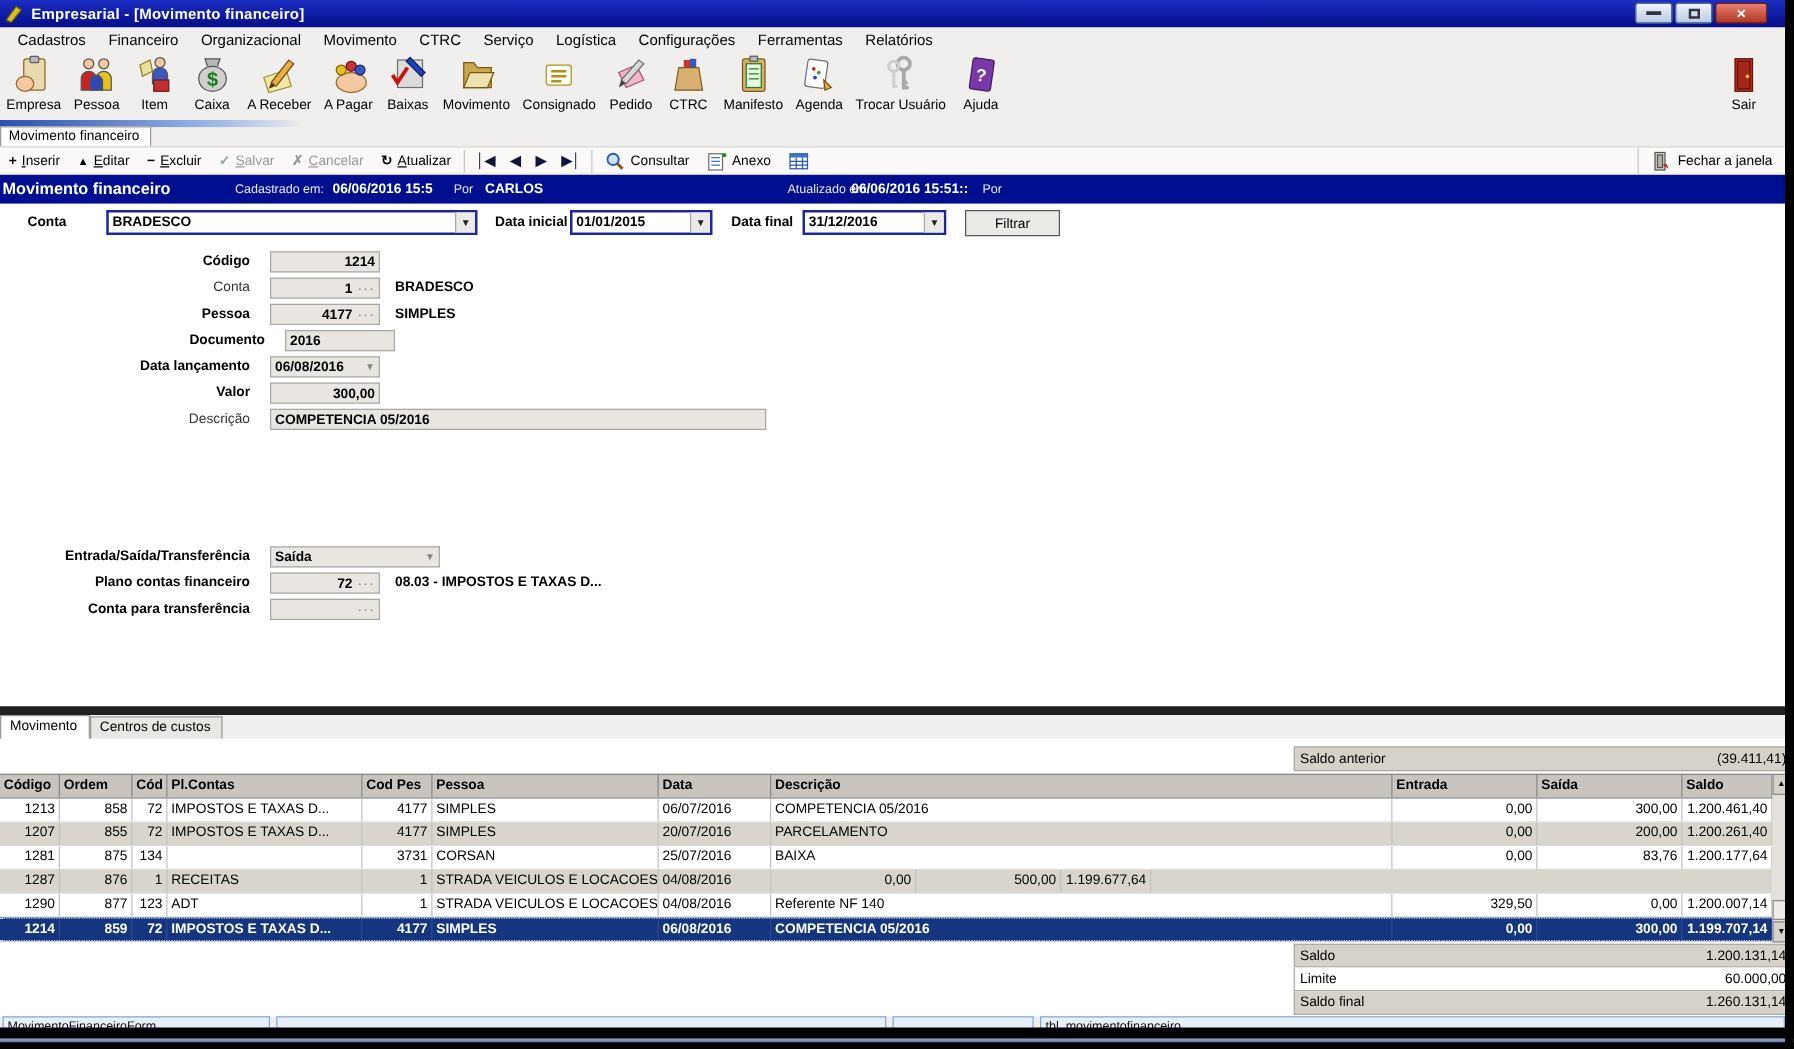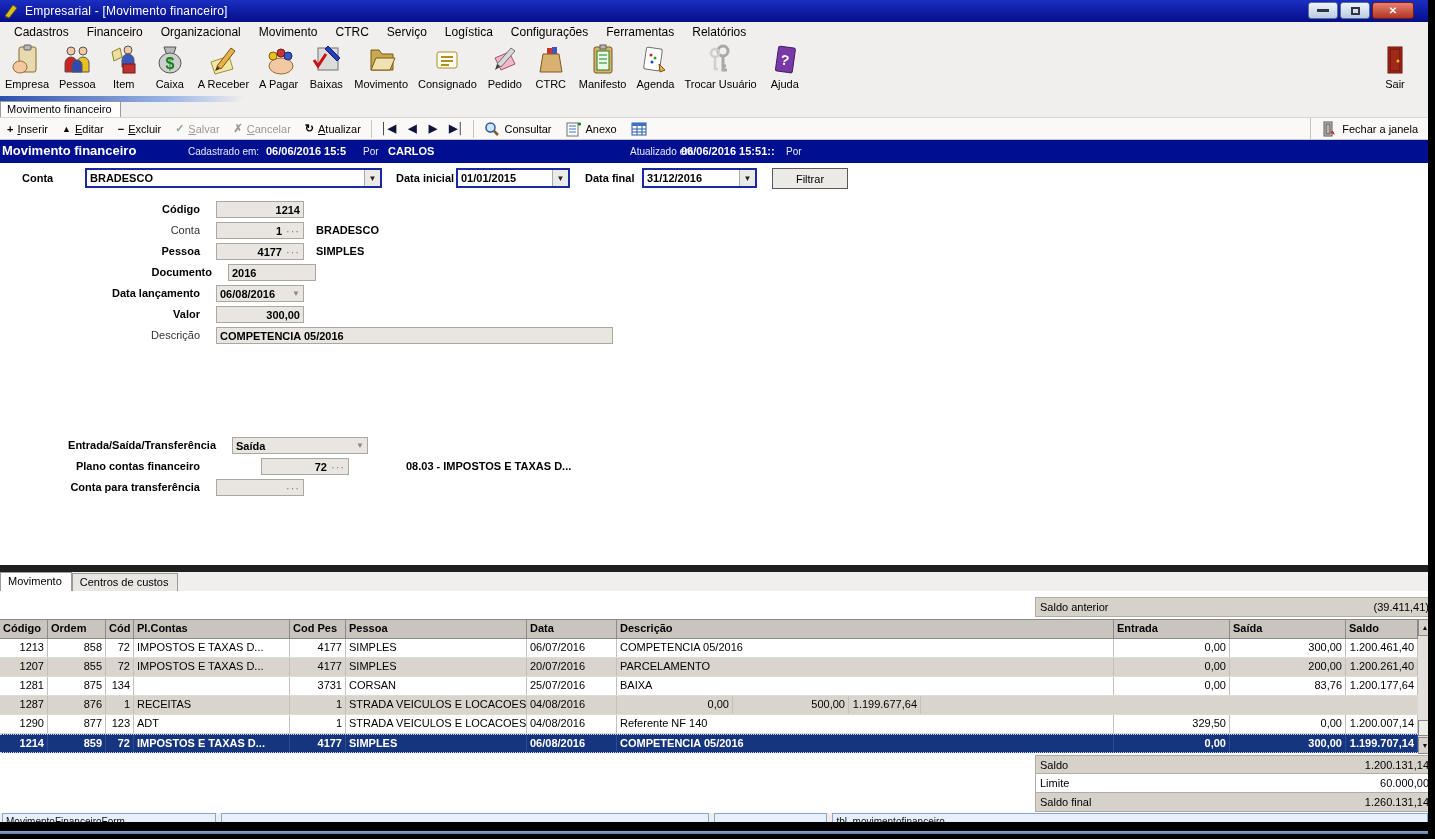"Empresarial - [Movimento financeiro]" .title-text { font-weight: none -> bold }
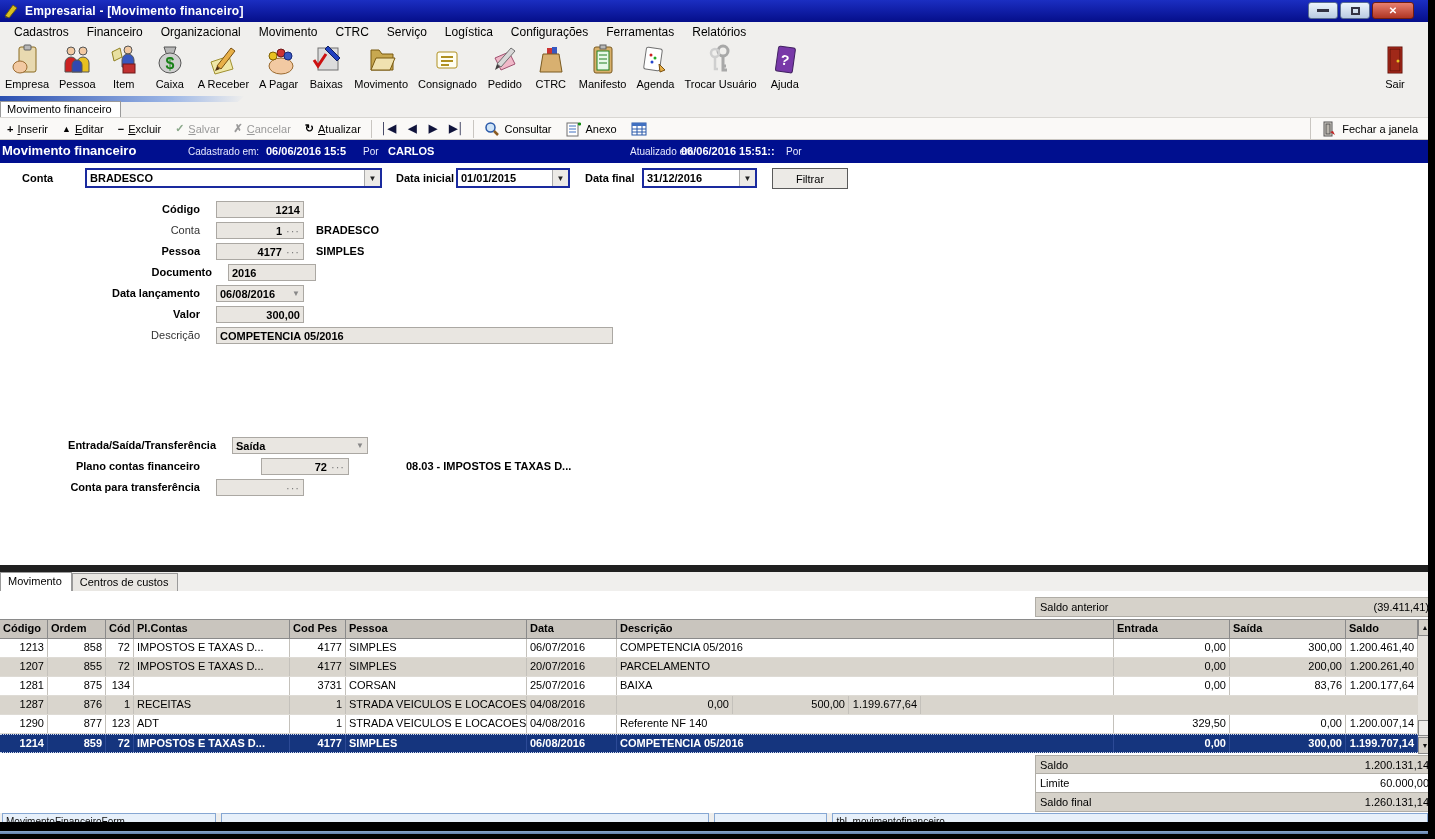"Entrada/Saída/Transferência" div.frow { padding-left: 16px -> none }
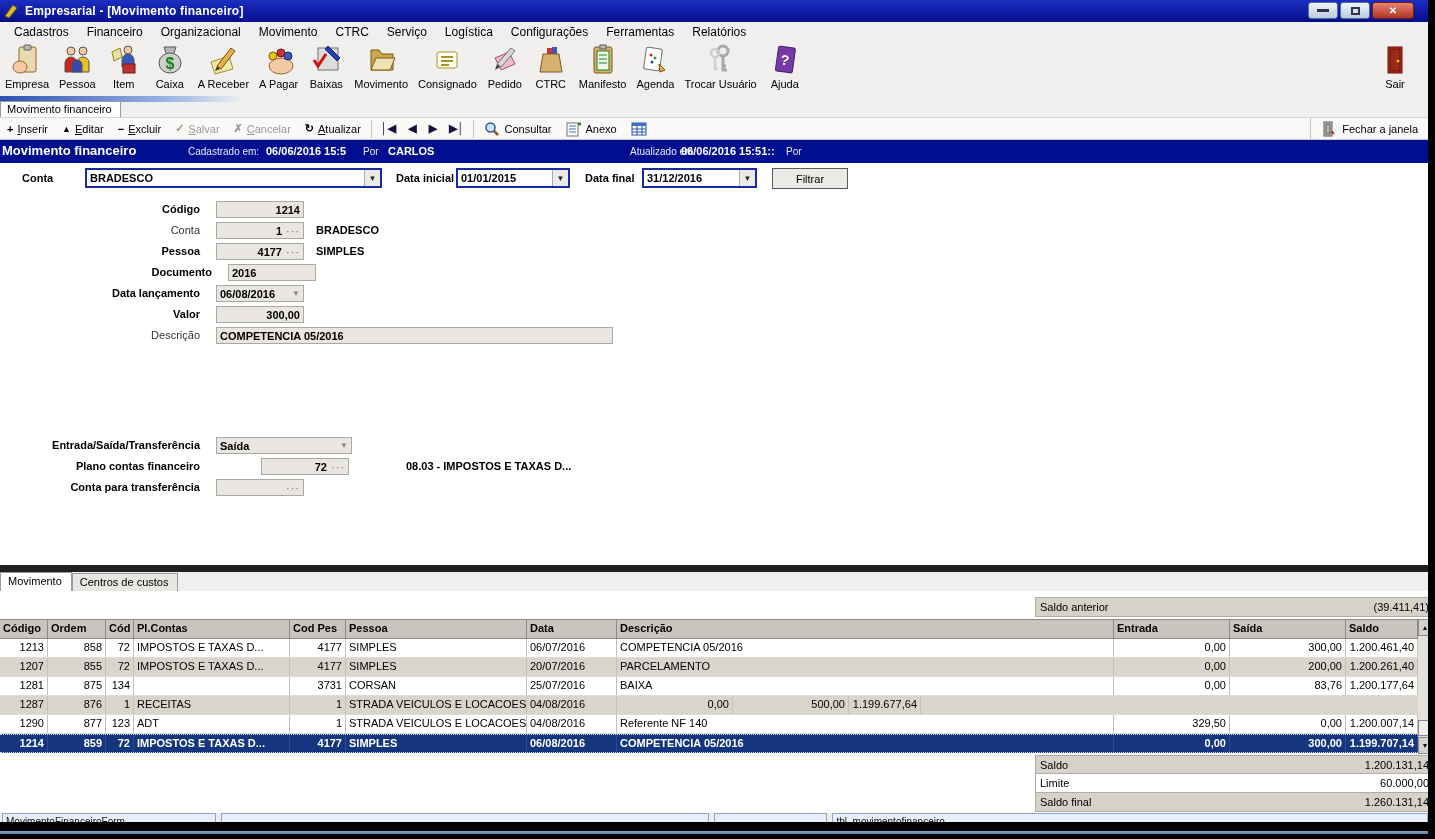"Plano contas financeiro" div.frow { gap: 45px -> none }
